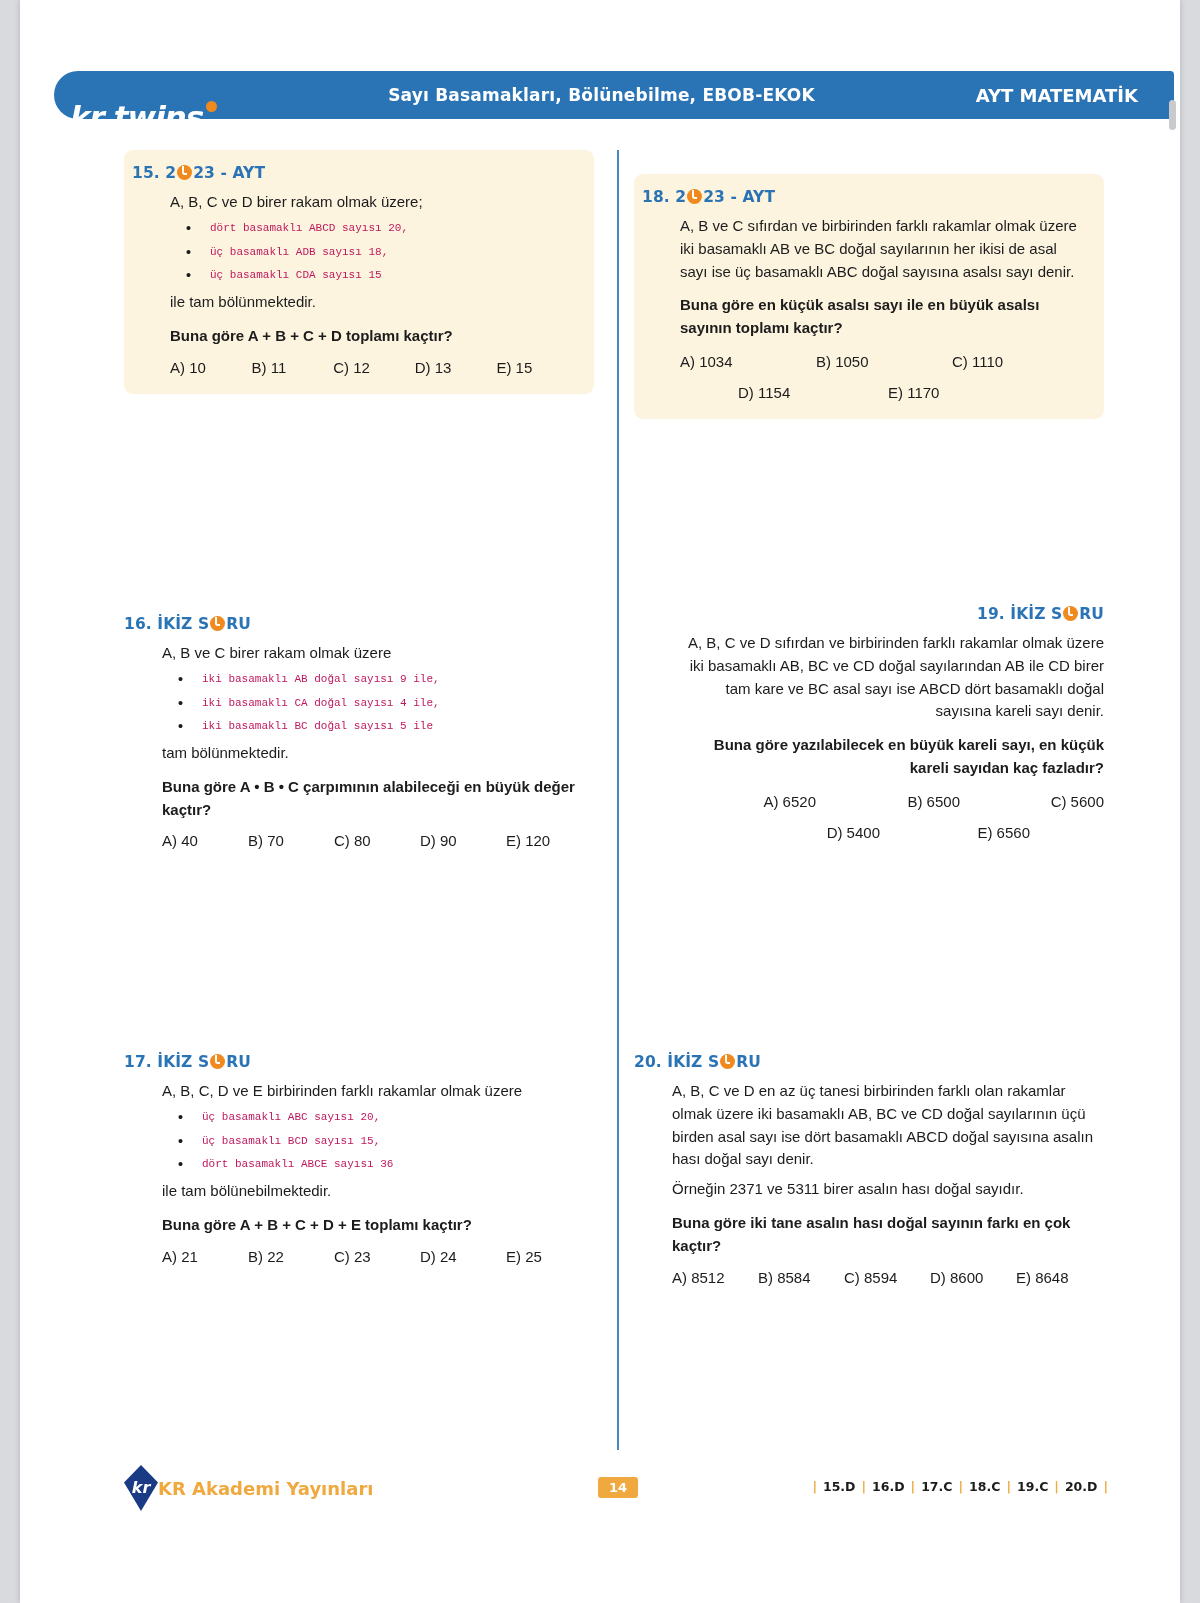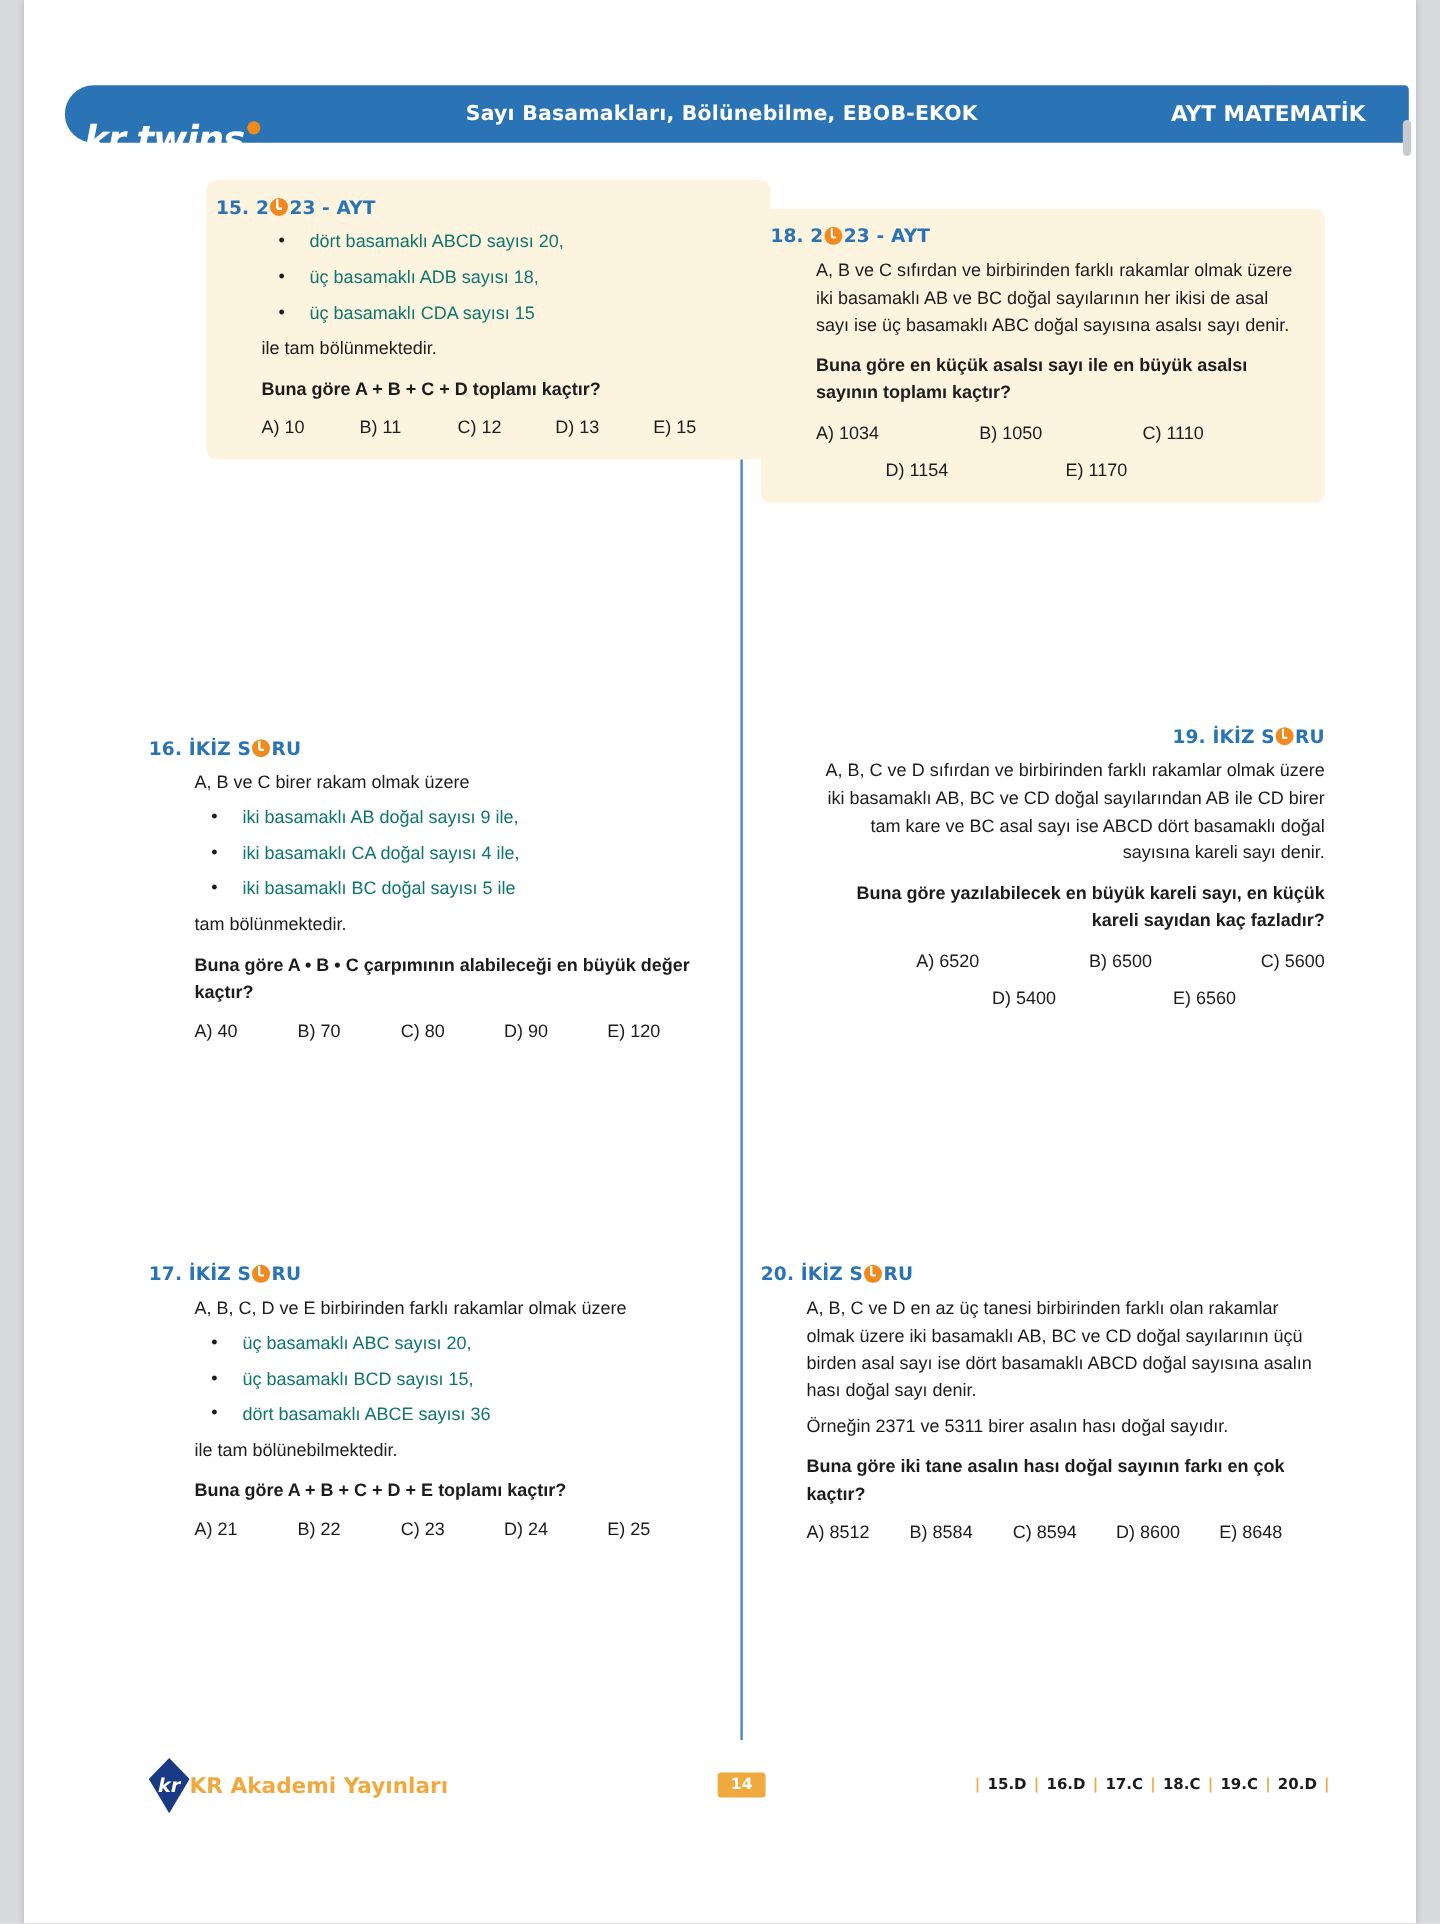"15. 2 23 - AYT" div.q { margin-left: 48px -> none }
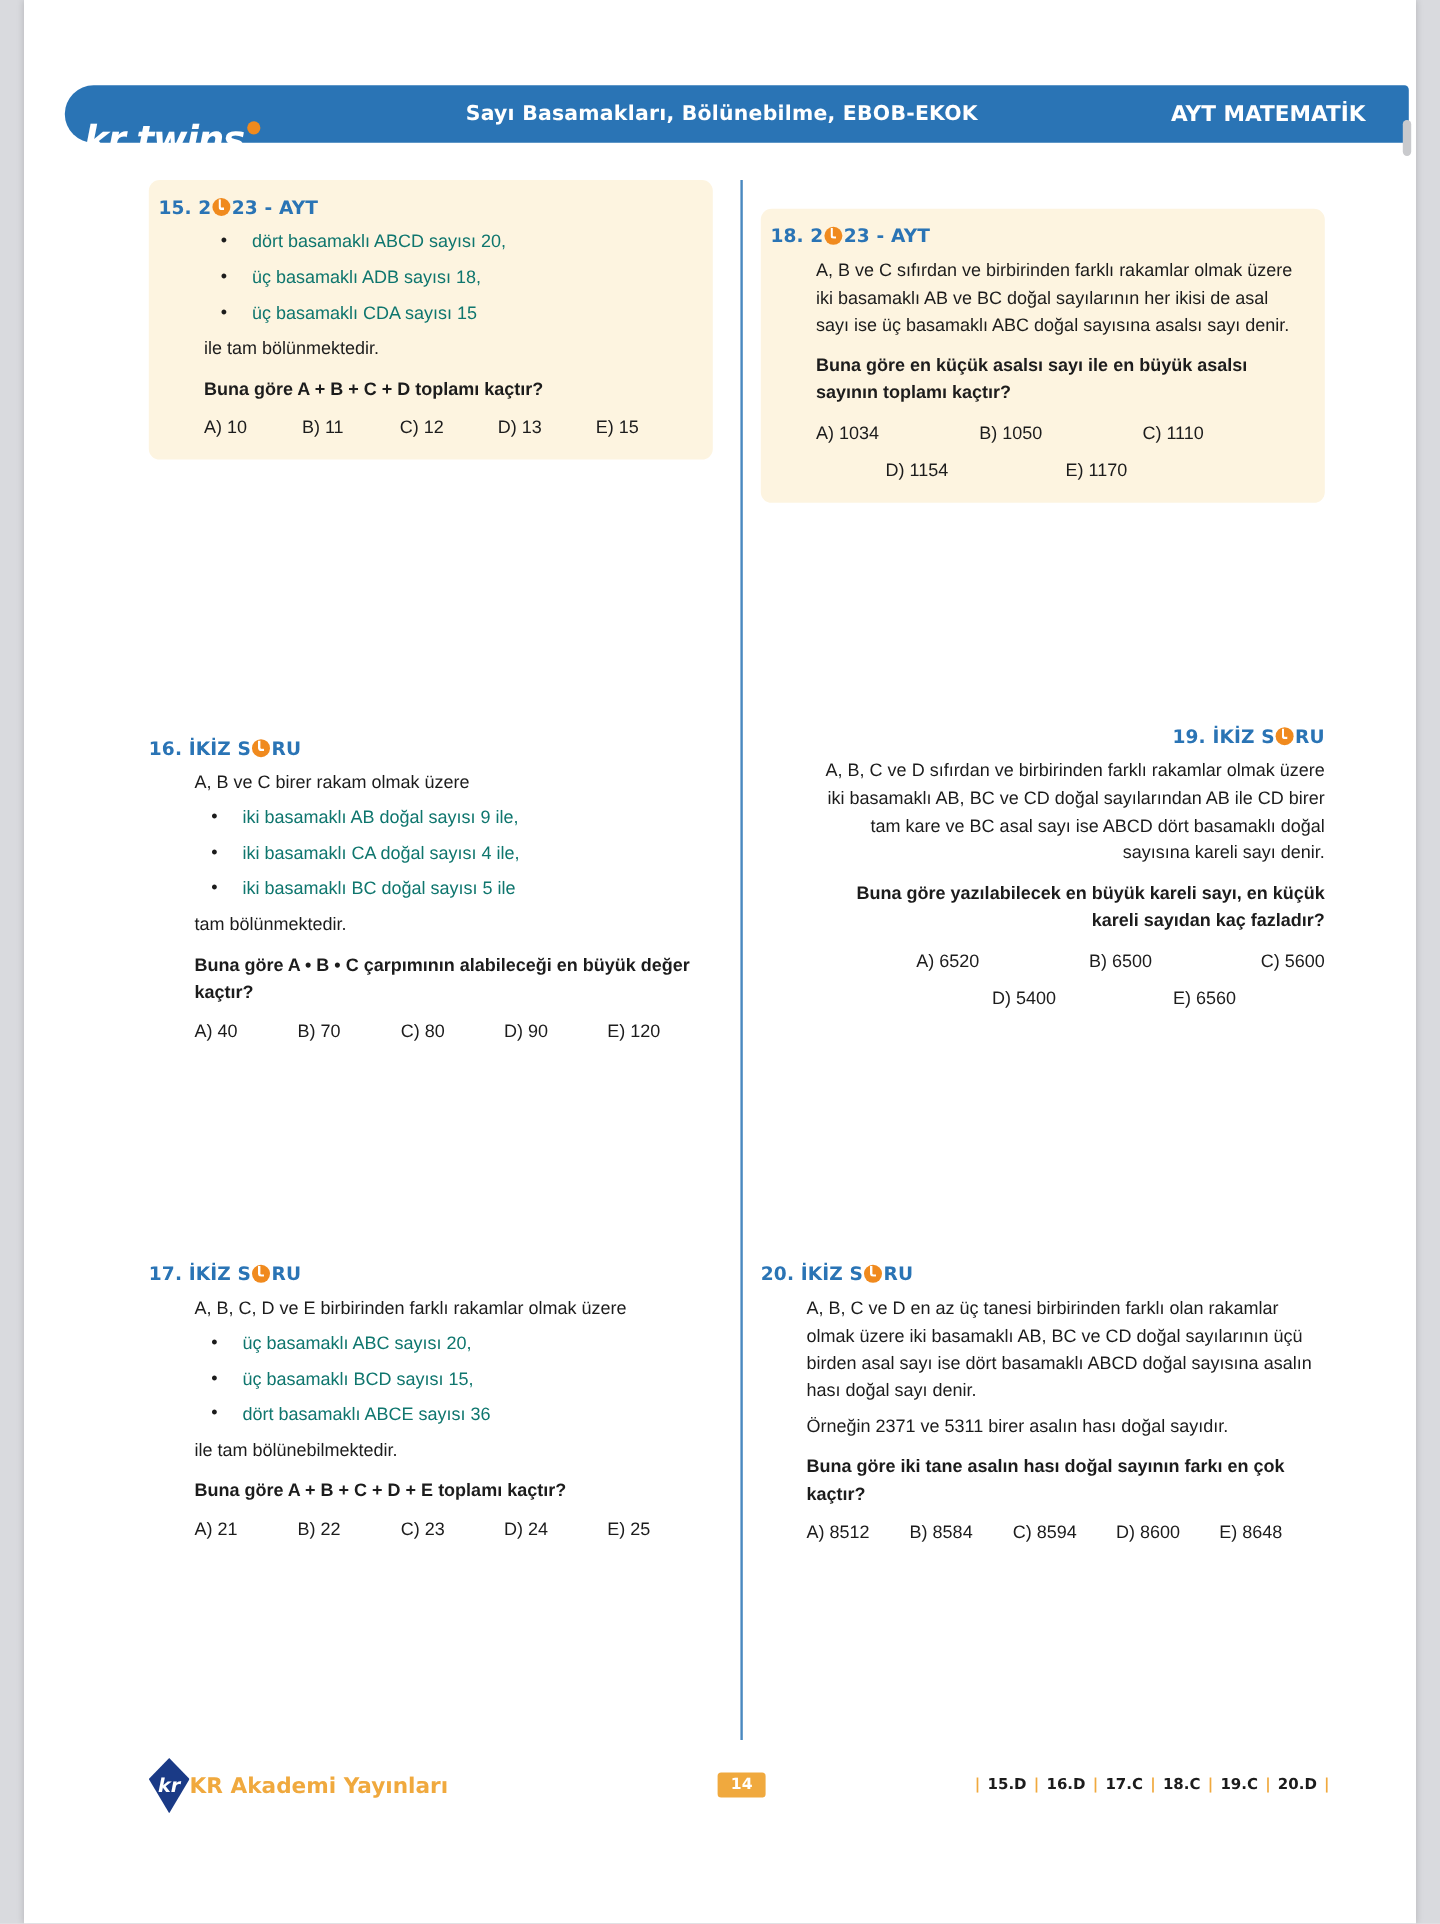"A, B, C ve D birer" div.line { html: none -> <div>A, B, C ve D birer rakam olmak üzere;</div> }
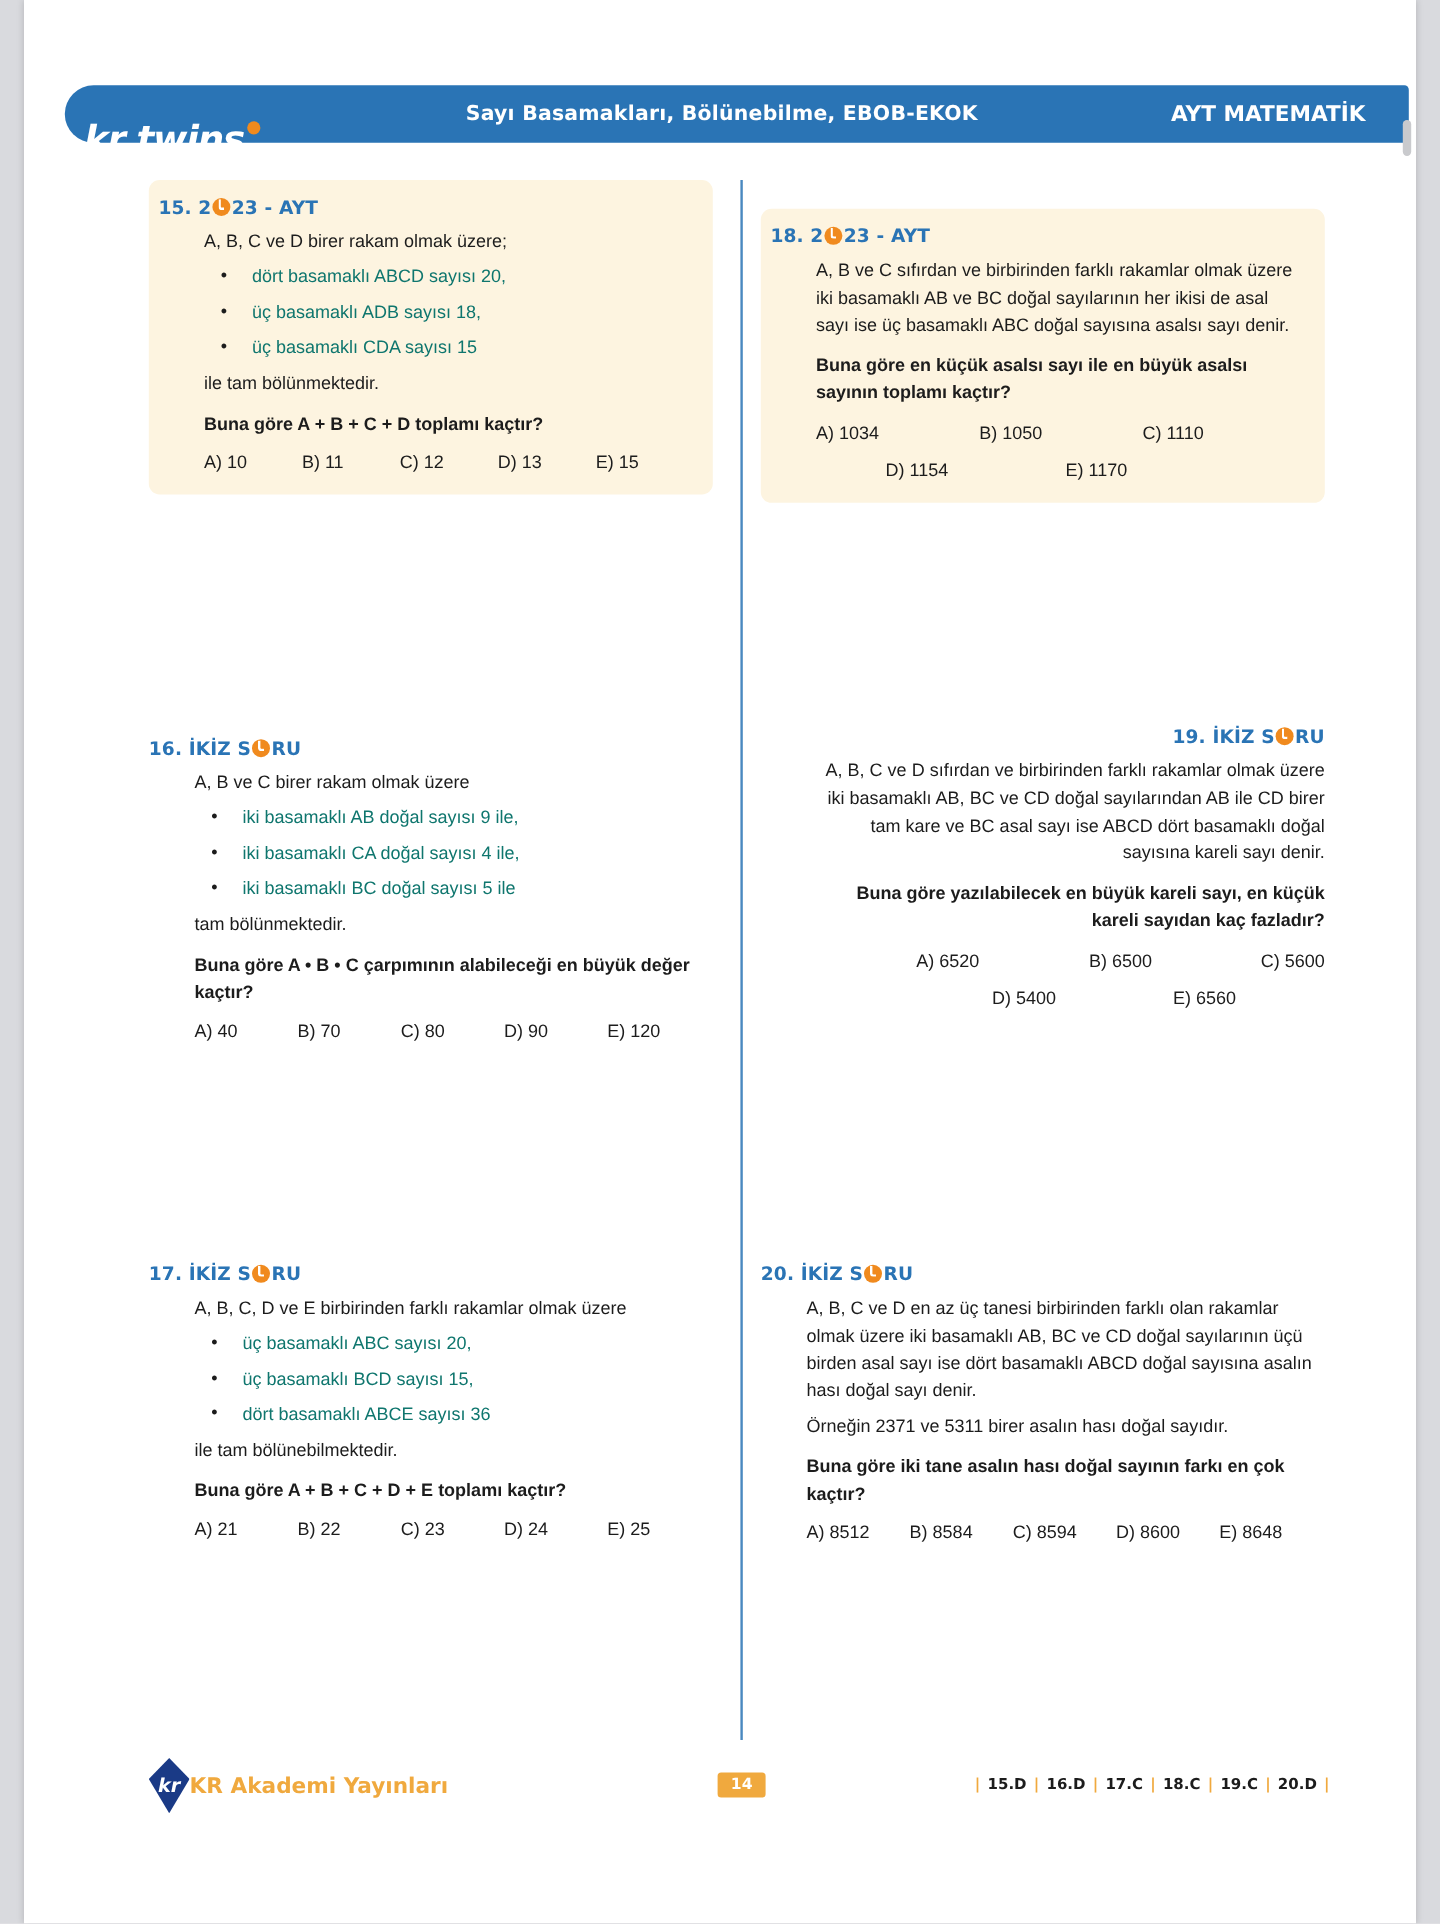"dört basamaklı ABCD sayısı 20," .bullets li { color: #0f766e -> #be185d; font-family: none -> Liberation Mono, monospace; font-size: 15px -> 11px }
